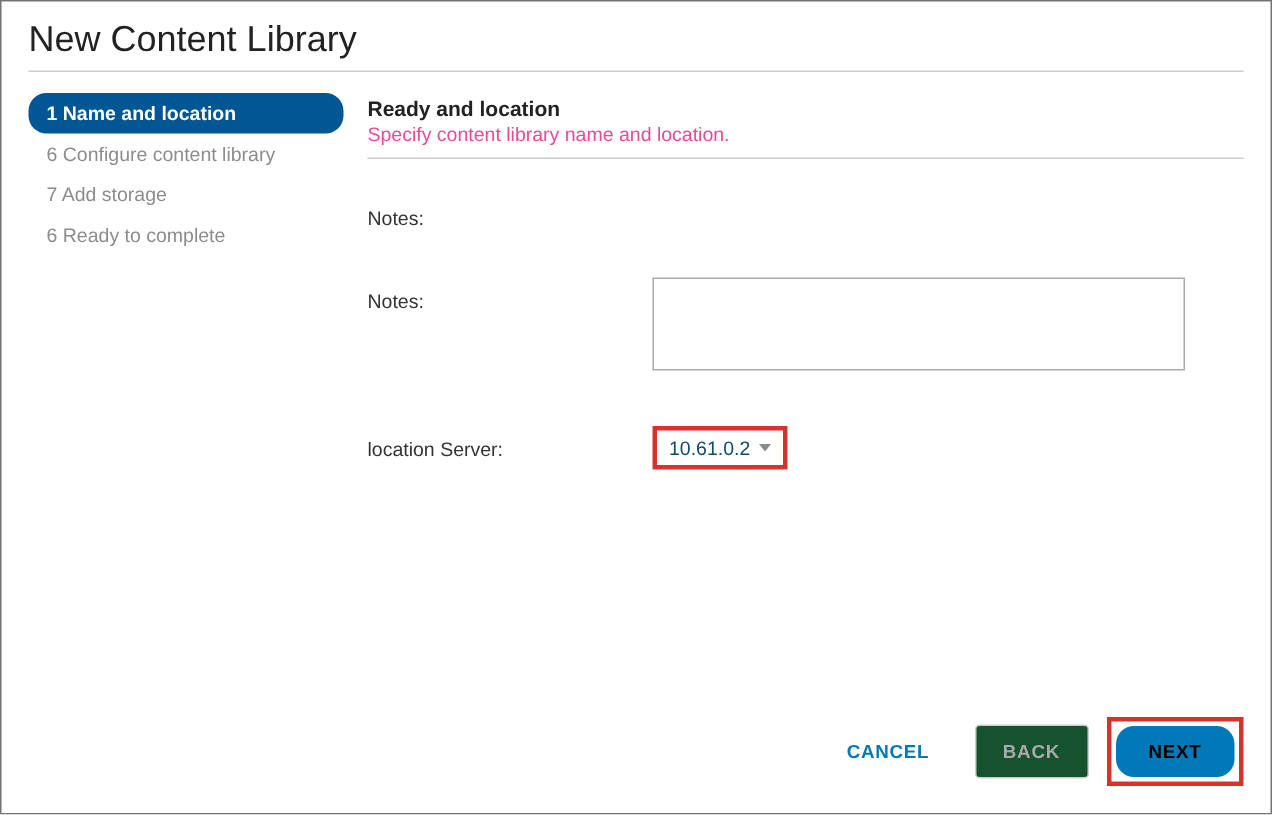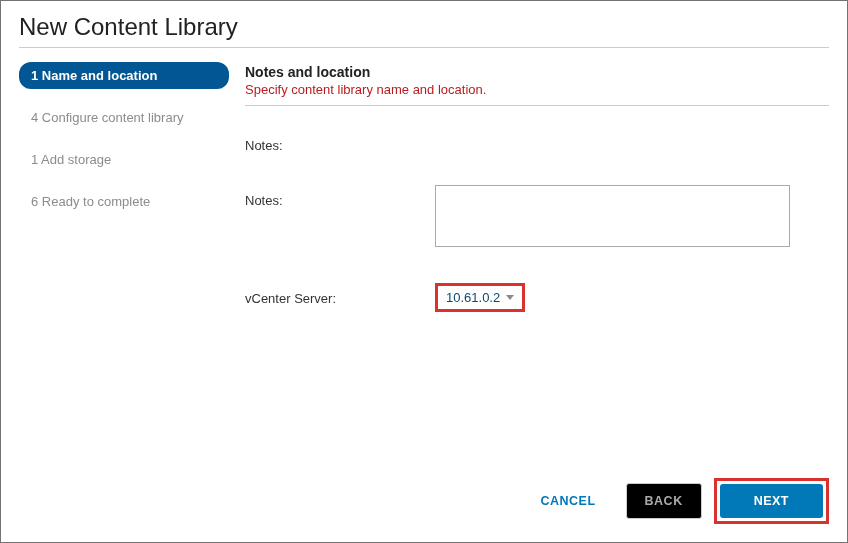"1 Name and location" .step { margin-bottom: 15px -> 0 }
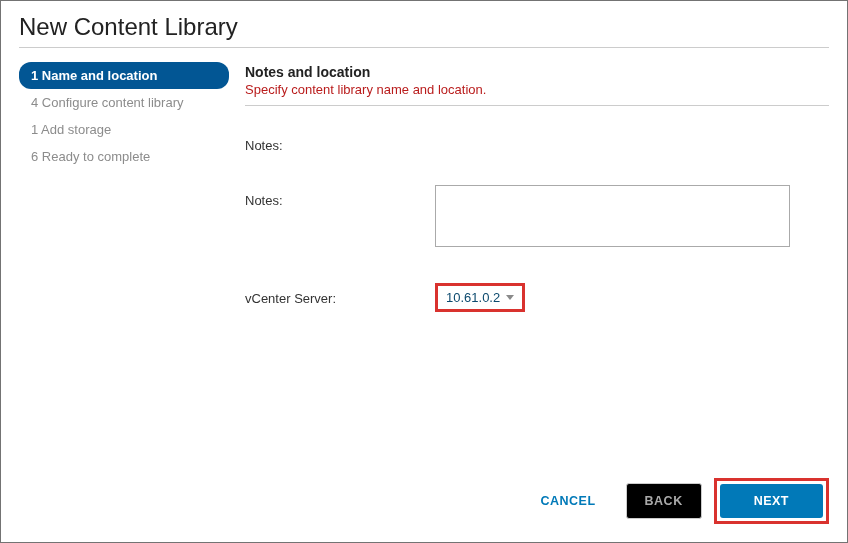"Notes and location" div.section-title { text: Notes -> Ready }
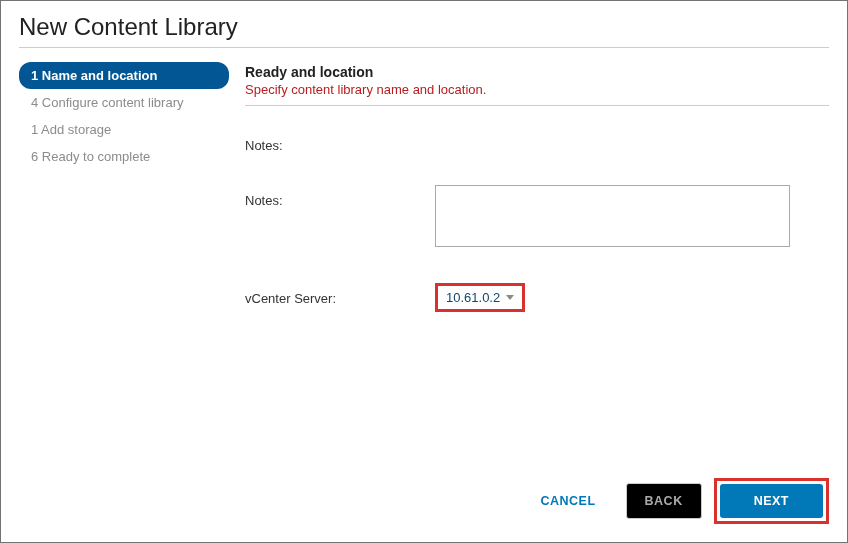"Specify content library name and" .section-sub { color: #b91c1c -> #ec4899 }
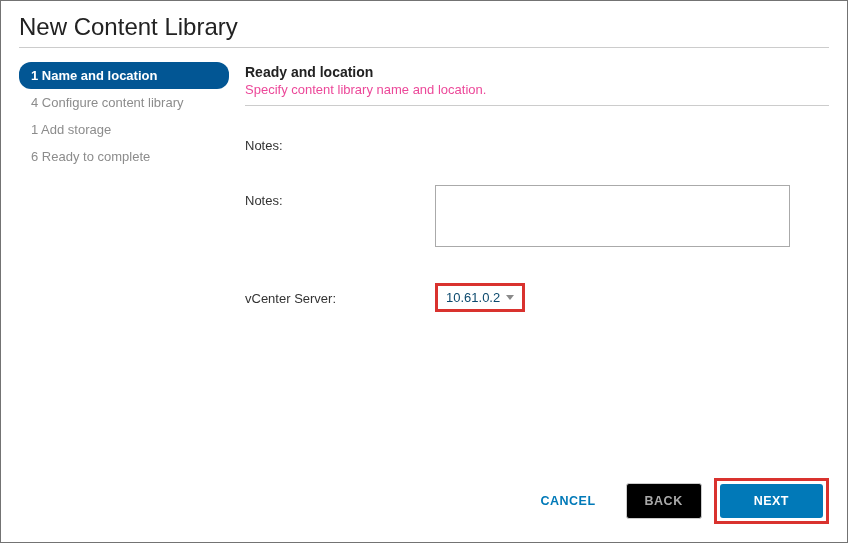"4 Configure content library" div.step { text: 4 -> 6 }
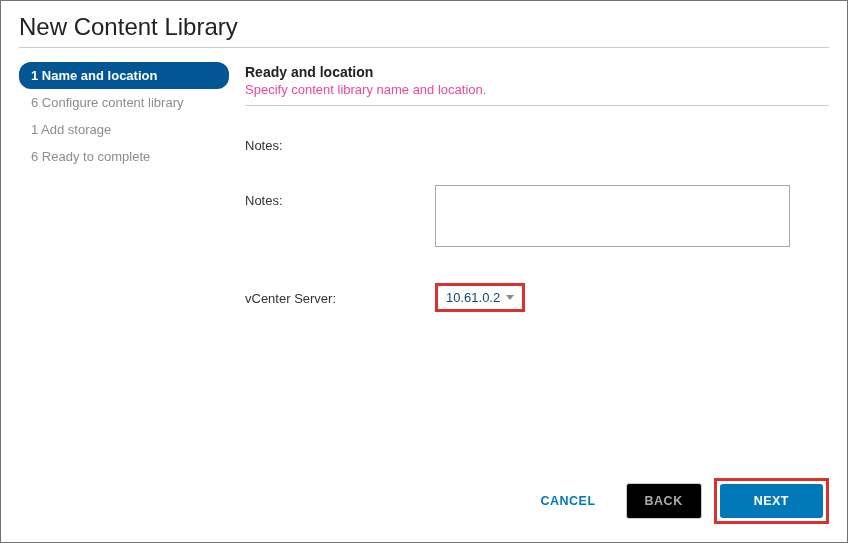"1 Add storage" div.step { text: 1 -> 7 }
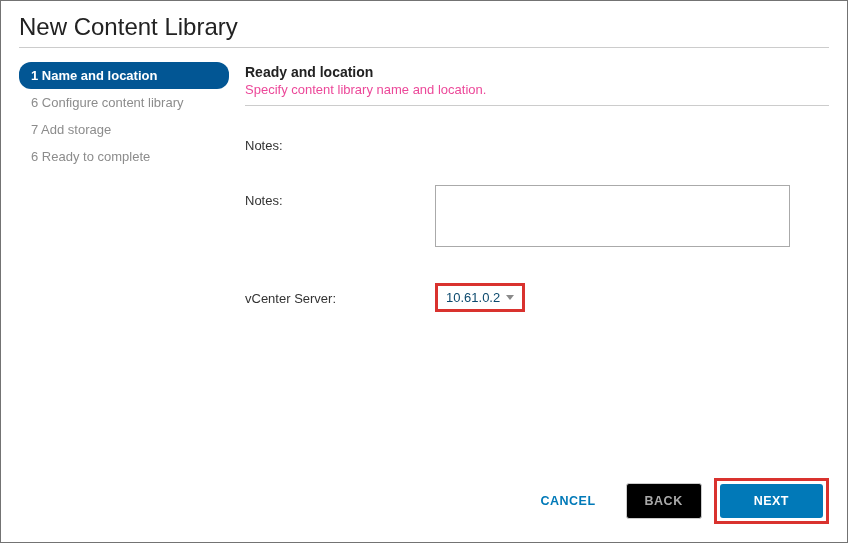"vCenter Server:" div.form-label { text: vCenter -> location }
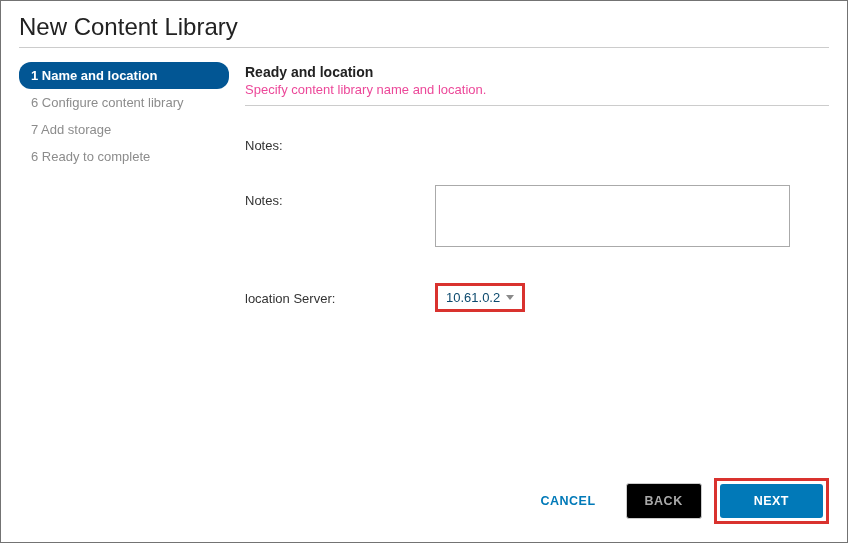"BACK" .btn-back { background: #000000 -> #14532d }
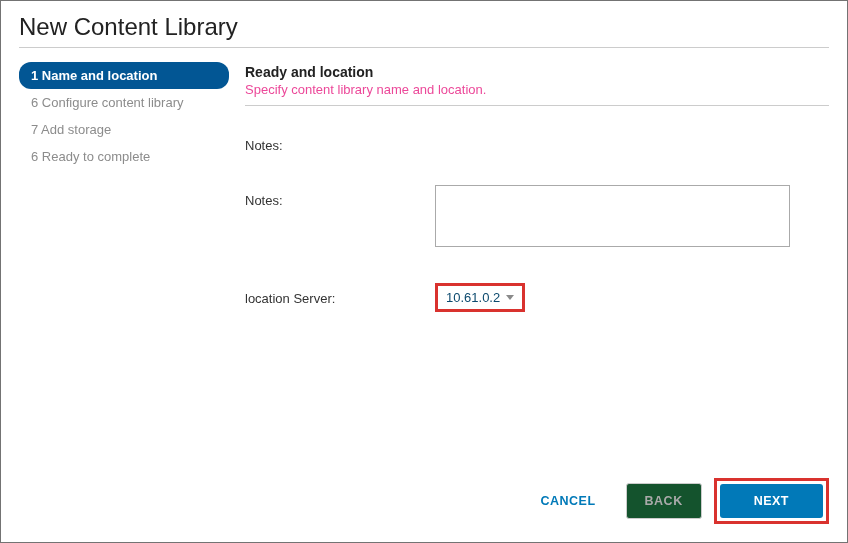"NEXT" .btn-next { border-radius: none -> 12px; color: #ffffff -> #000000; padding: 10px 34px -> 10px 22px }
